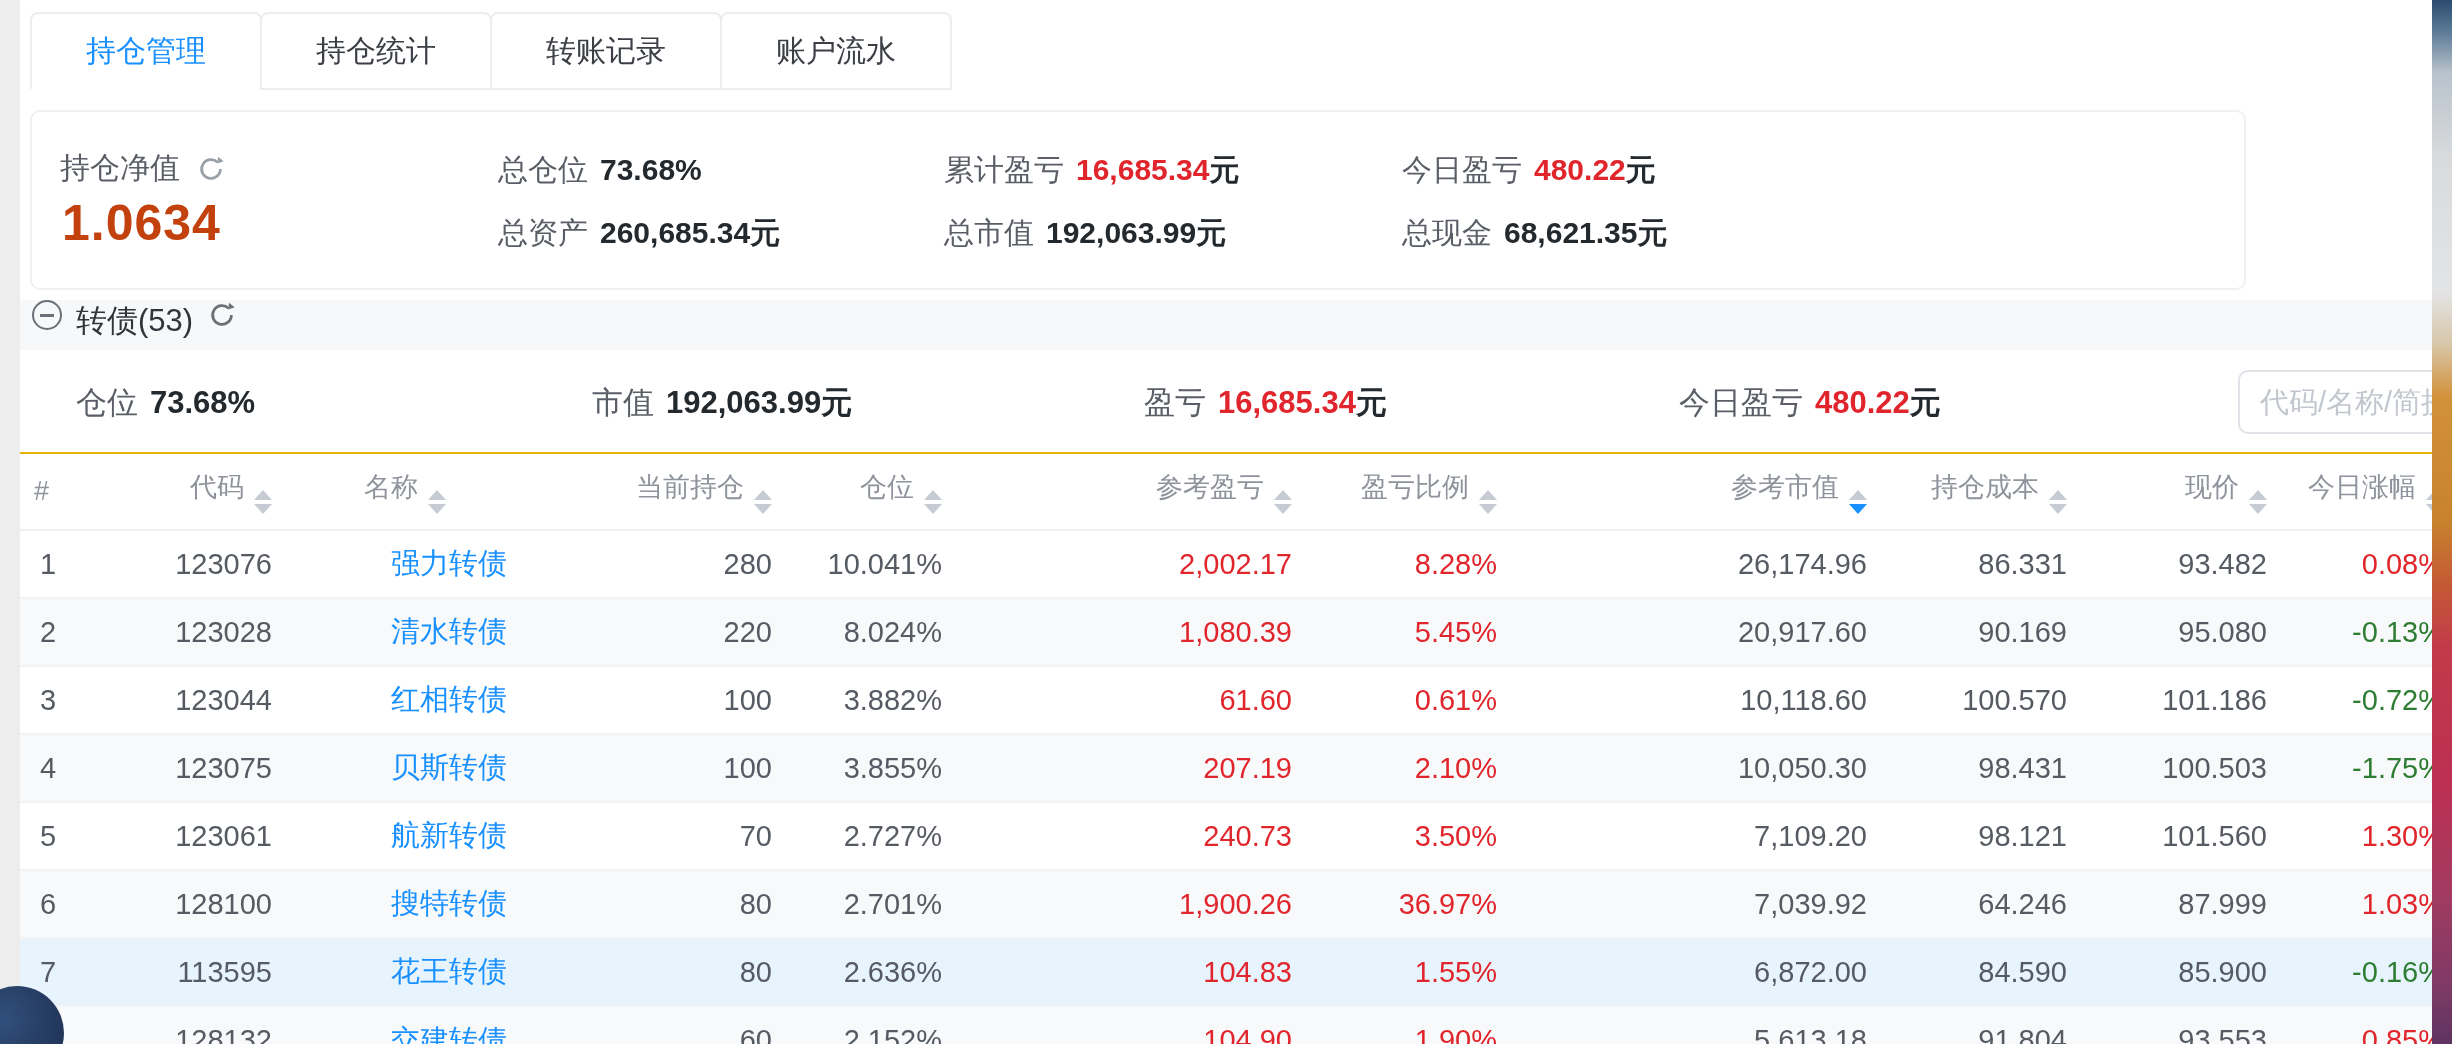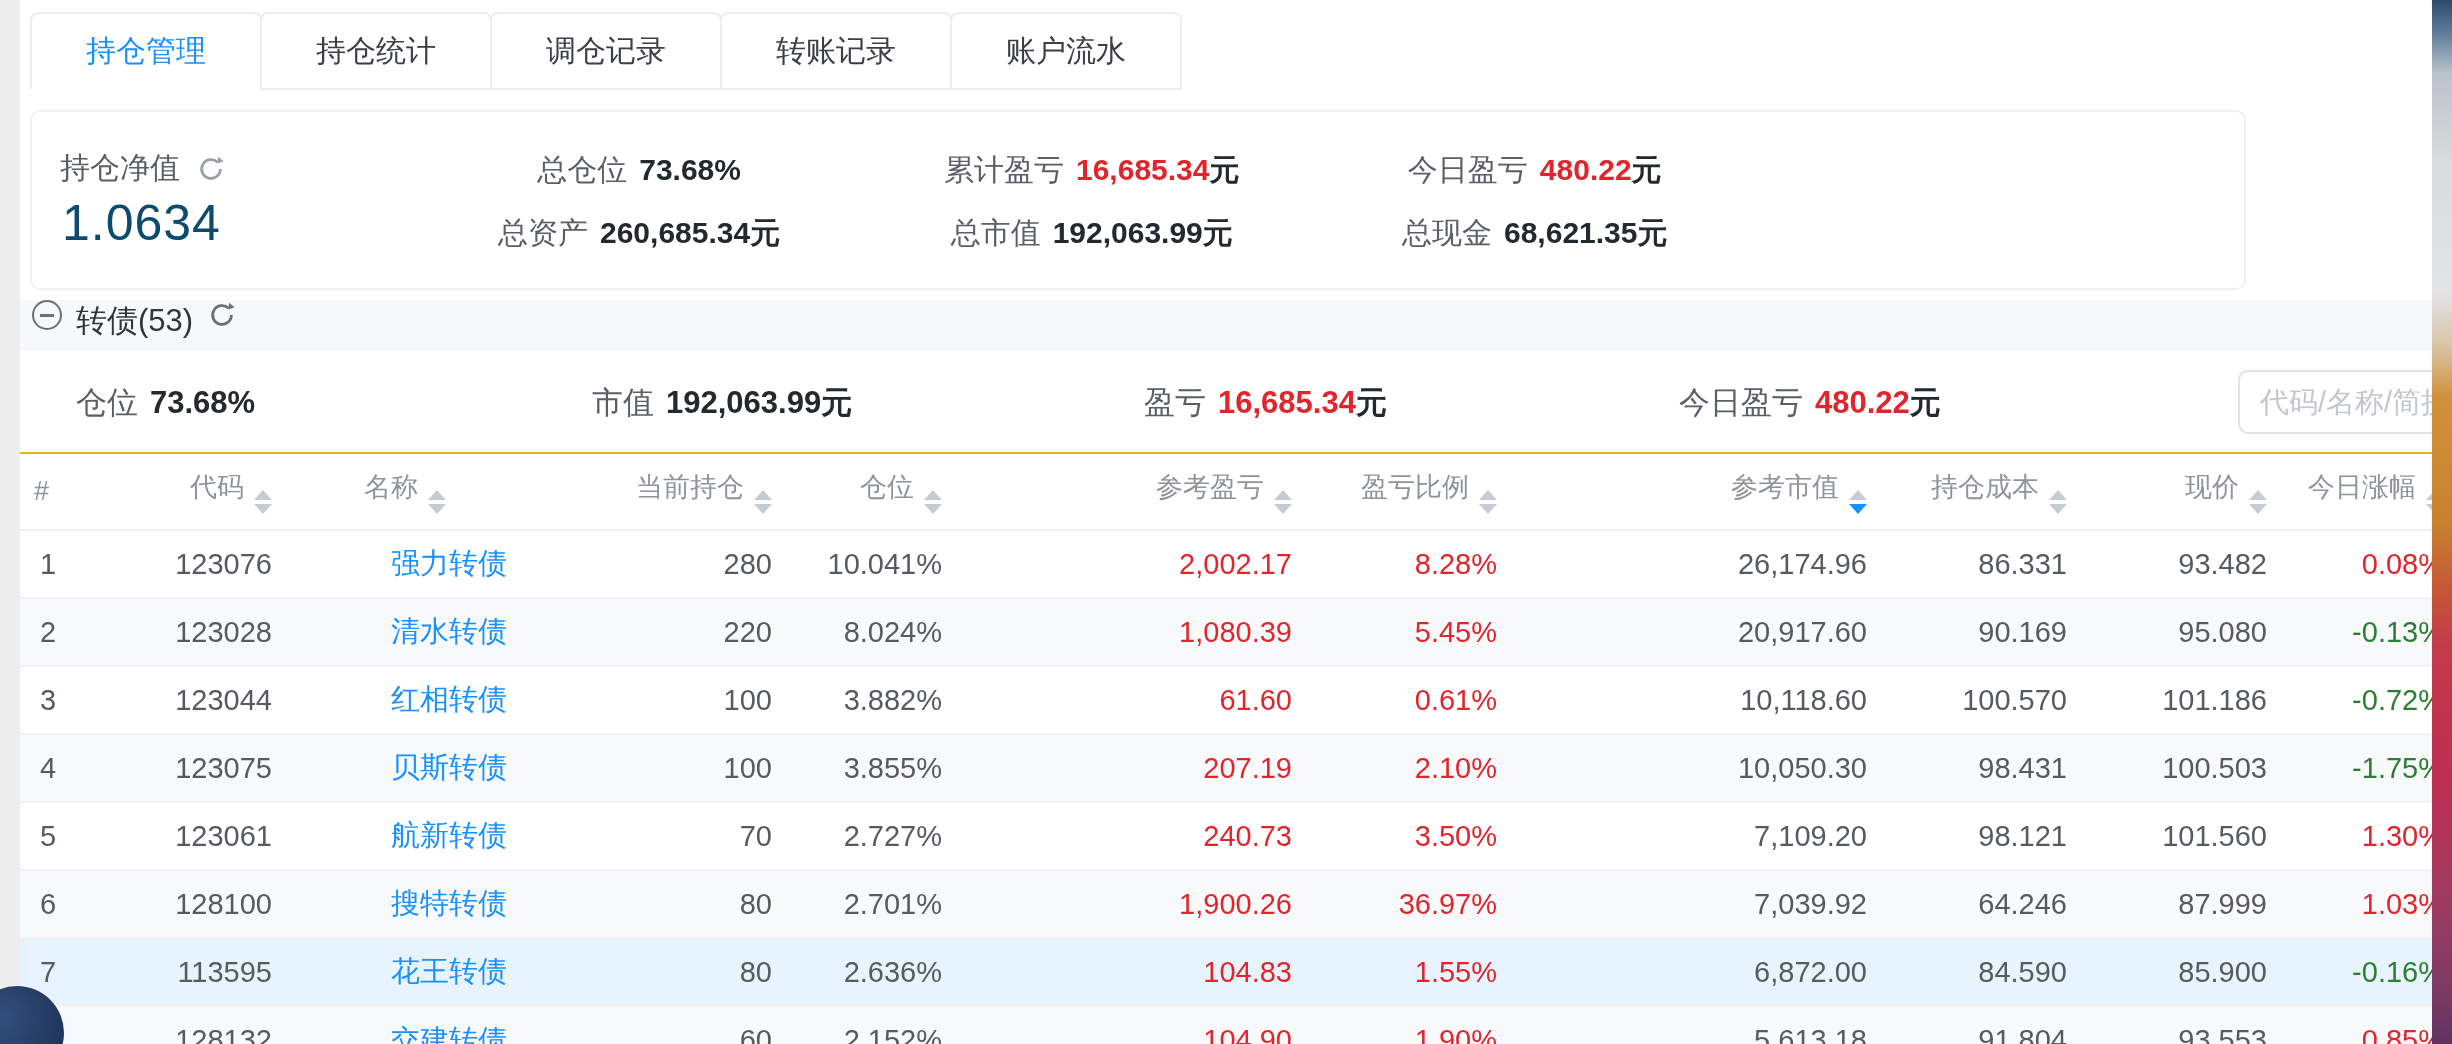"调仓记录" div.tab { html: <div>调仓记录</div> -> none }
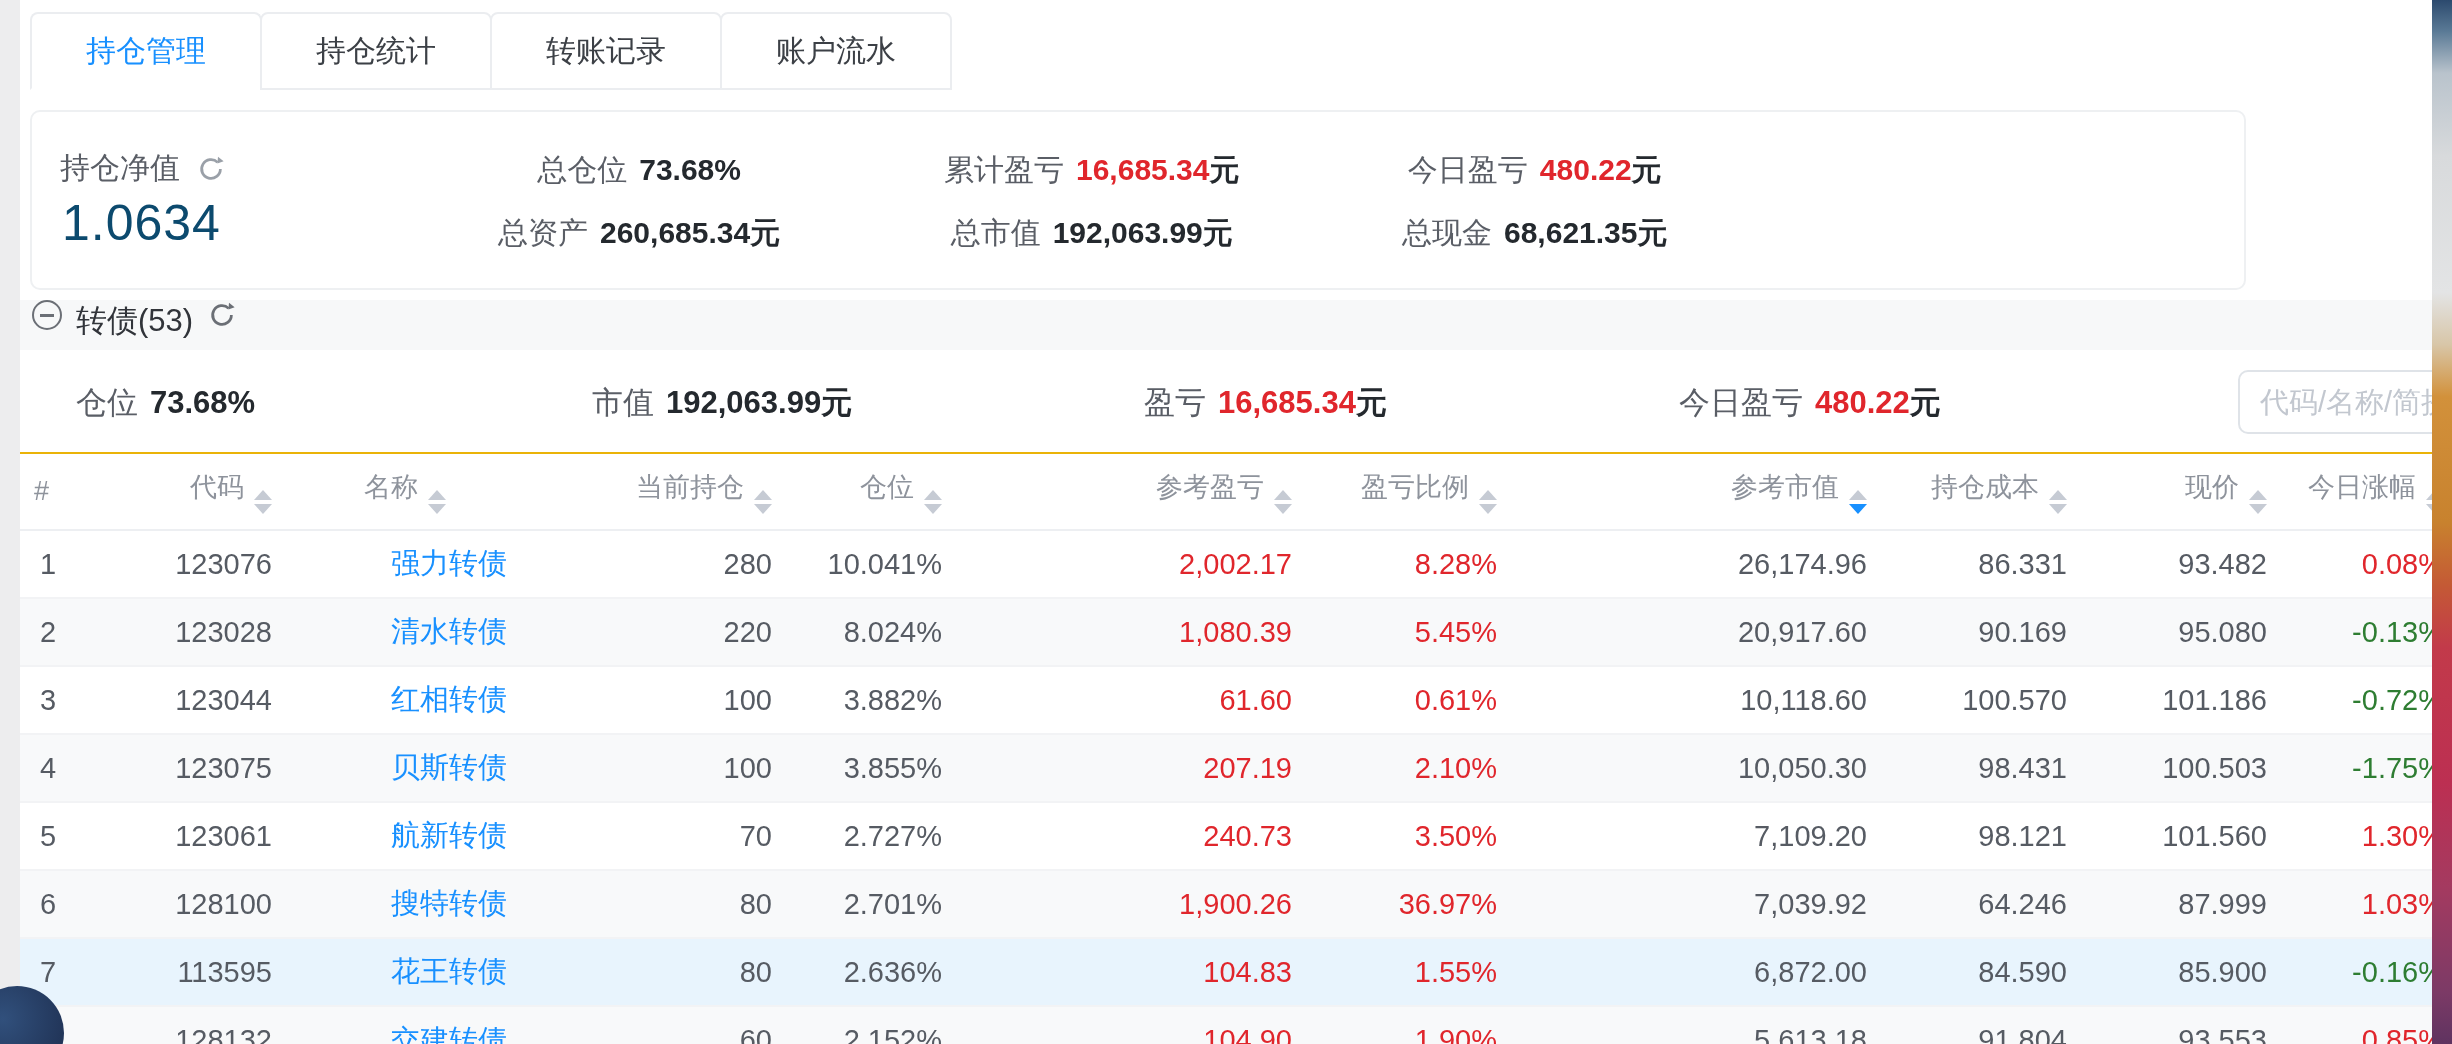"总仓位 73.68%" .sitem { text-align: center -> none }
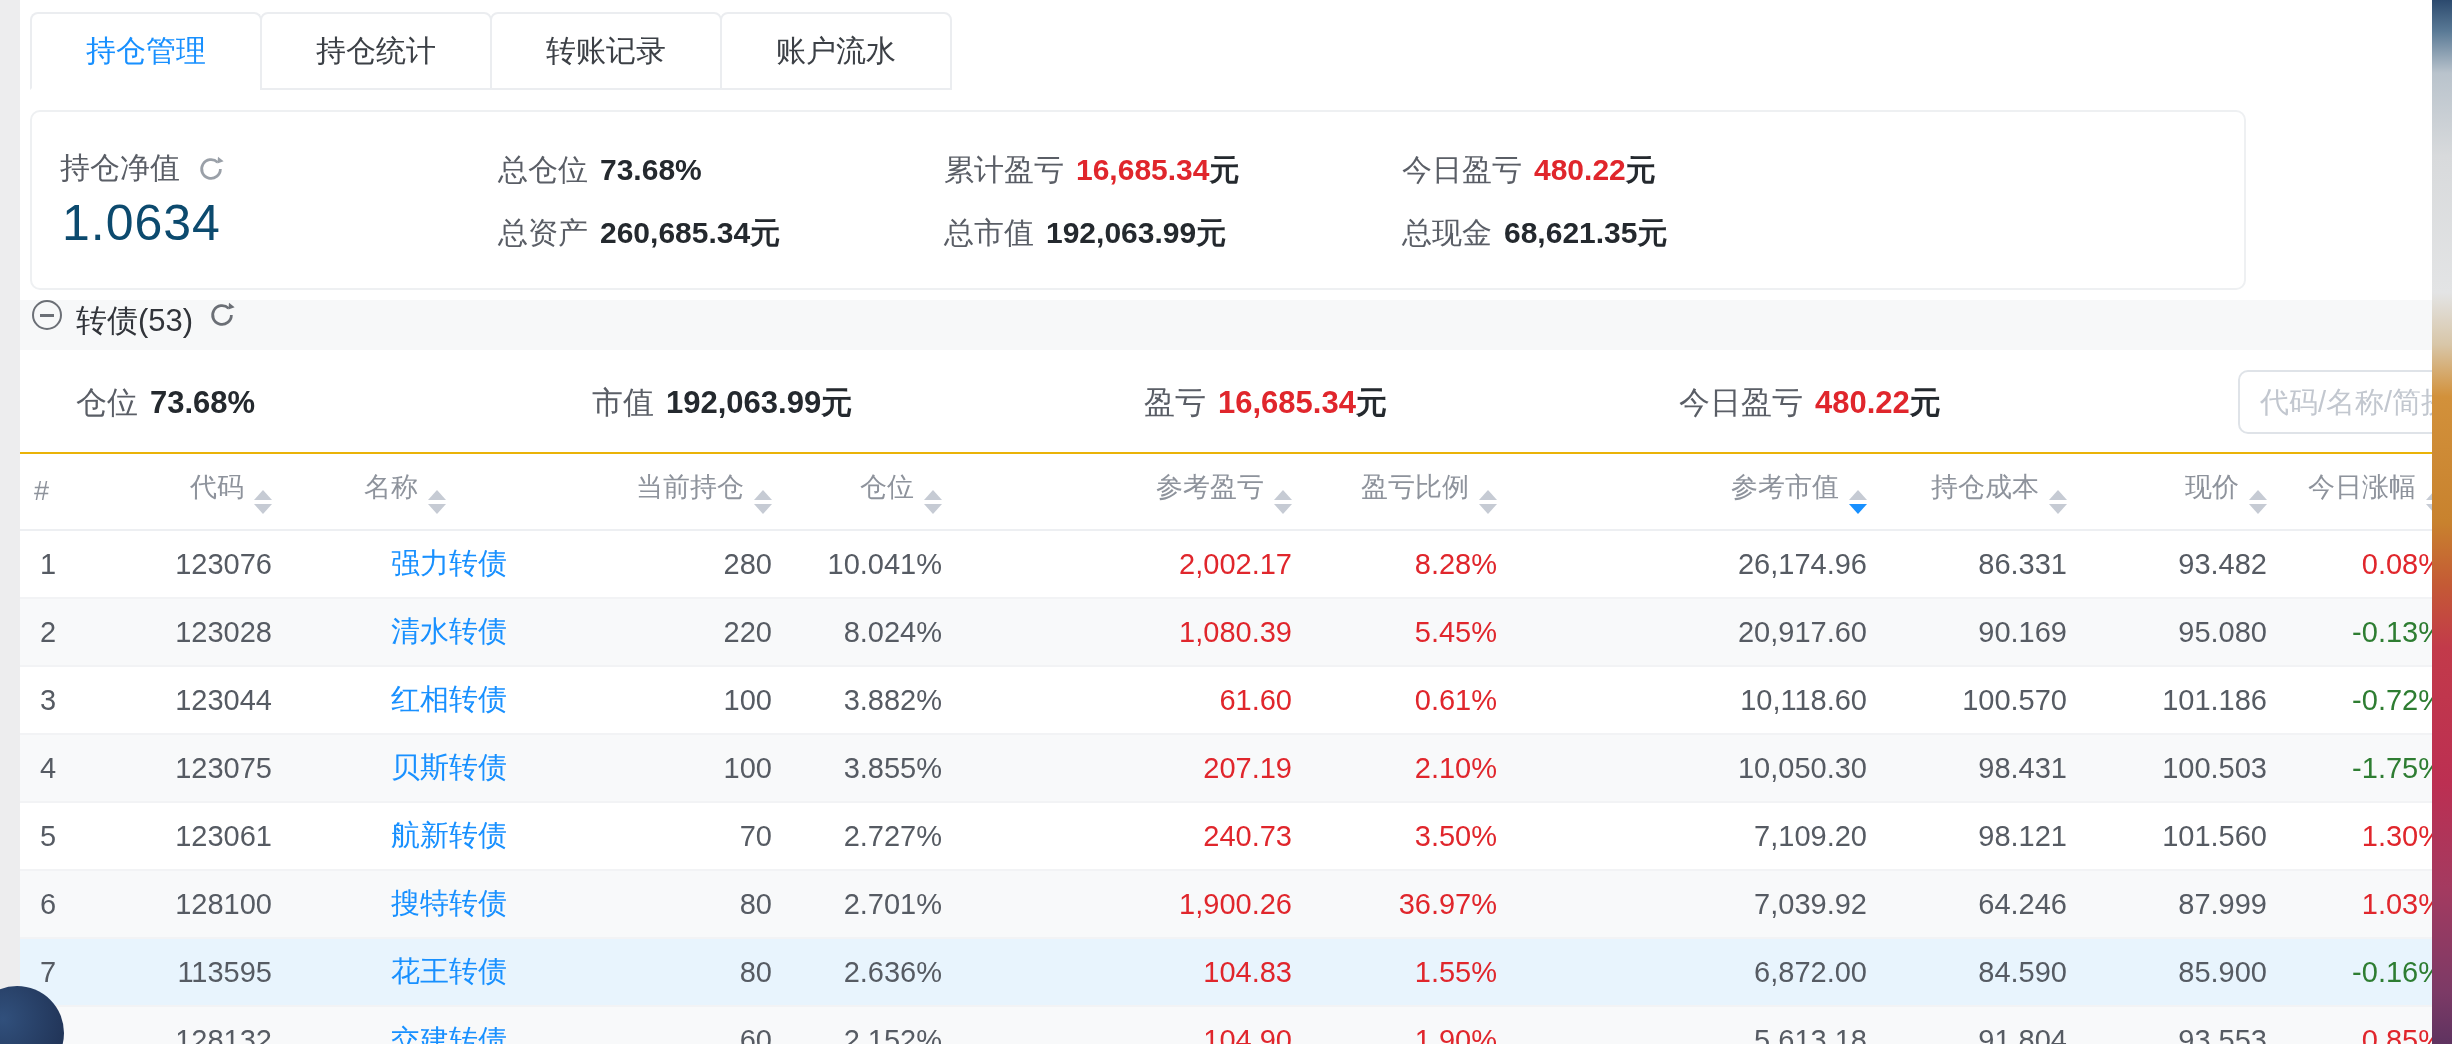"1.0634" .net-value { color: #0c4a6e -> #c2410c; font-weight: 400 -> 700 }
